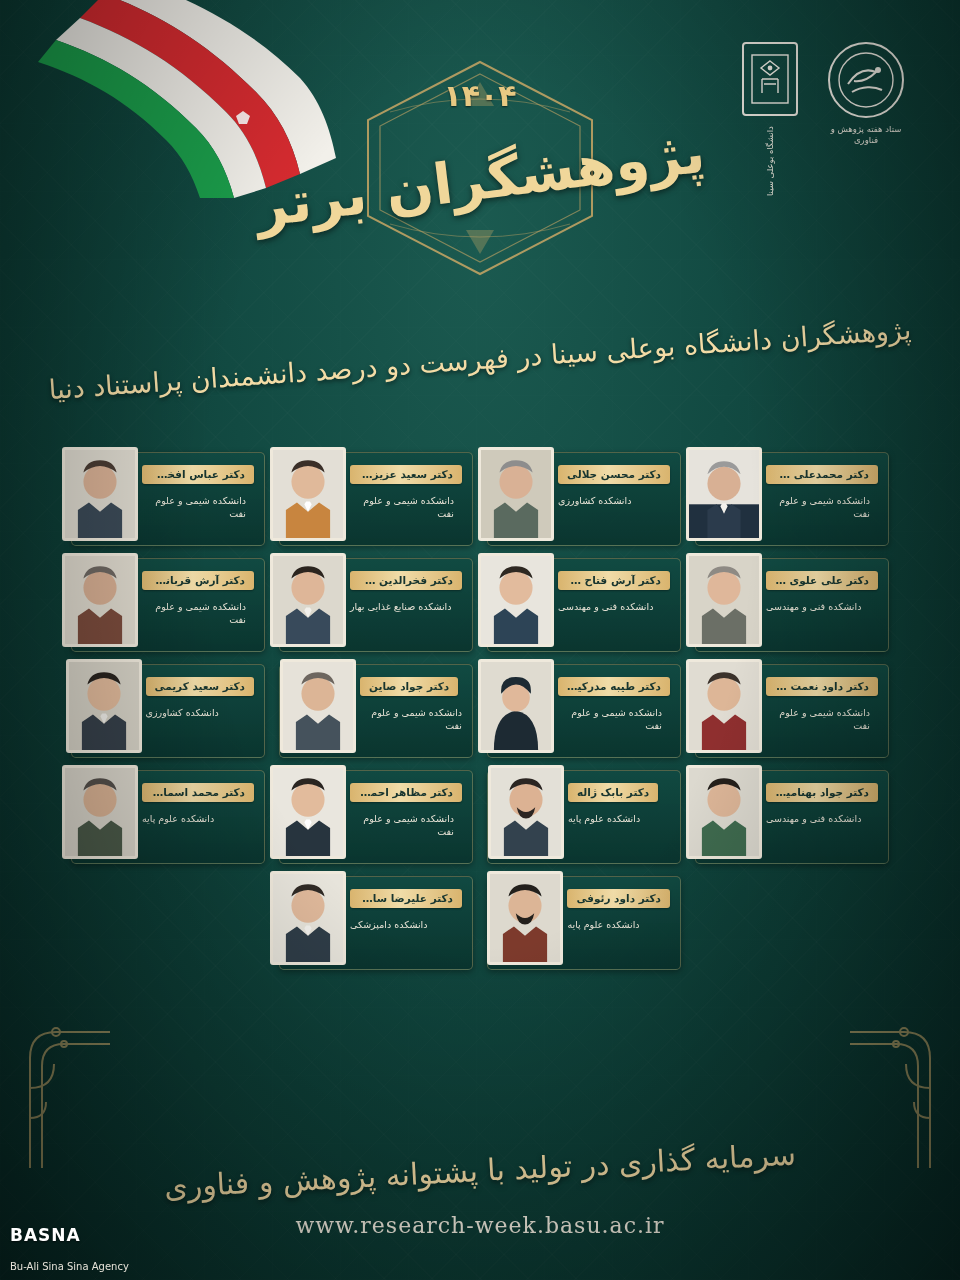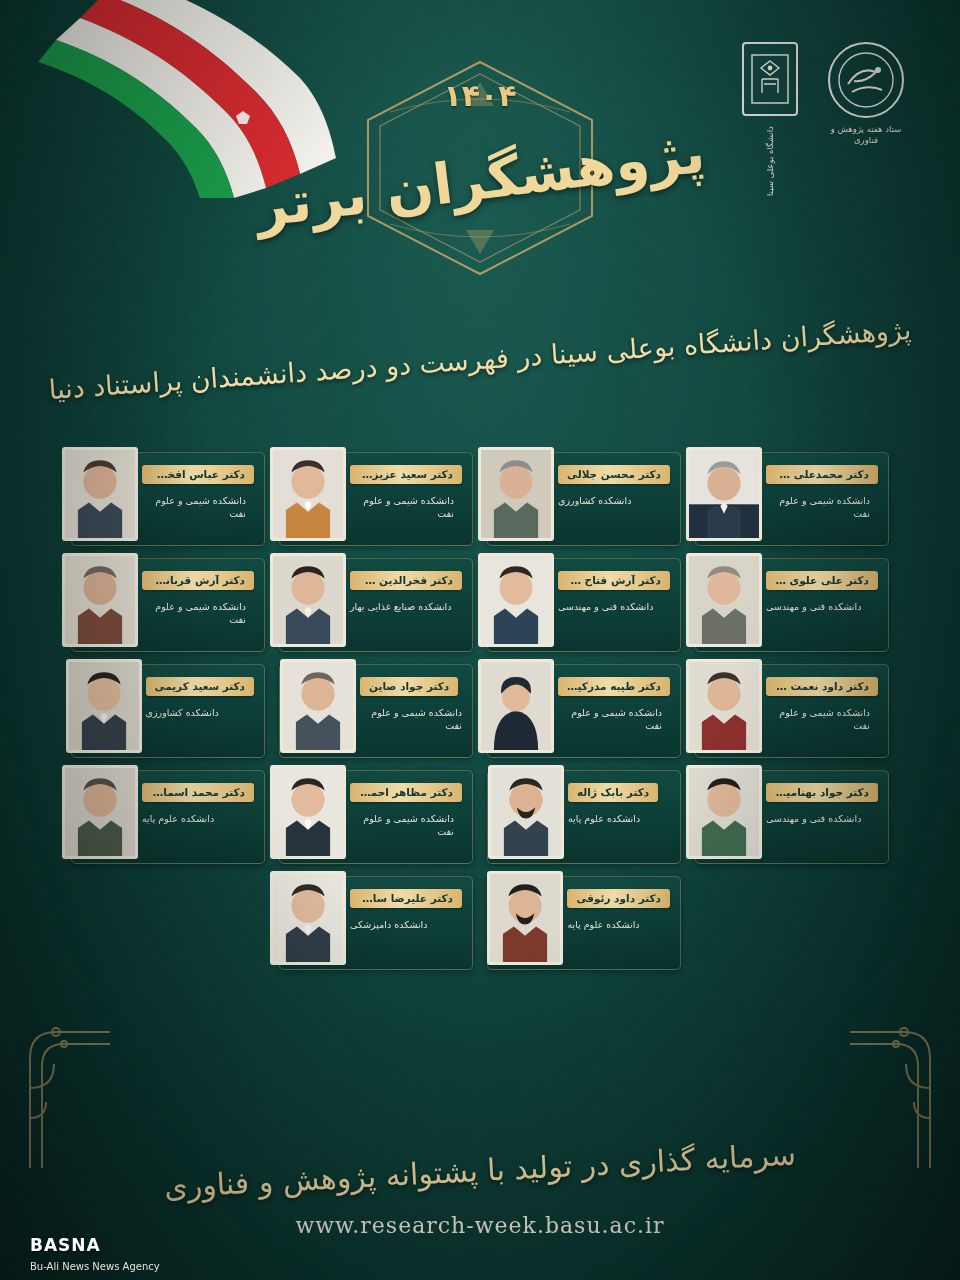"BASNA" .watermark { gap: 6px -> 16px; margin-left: 20px -> none }
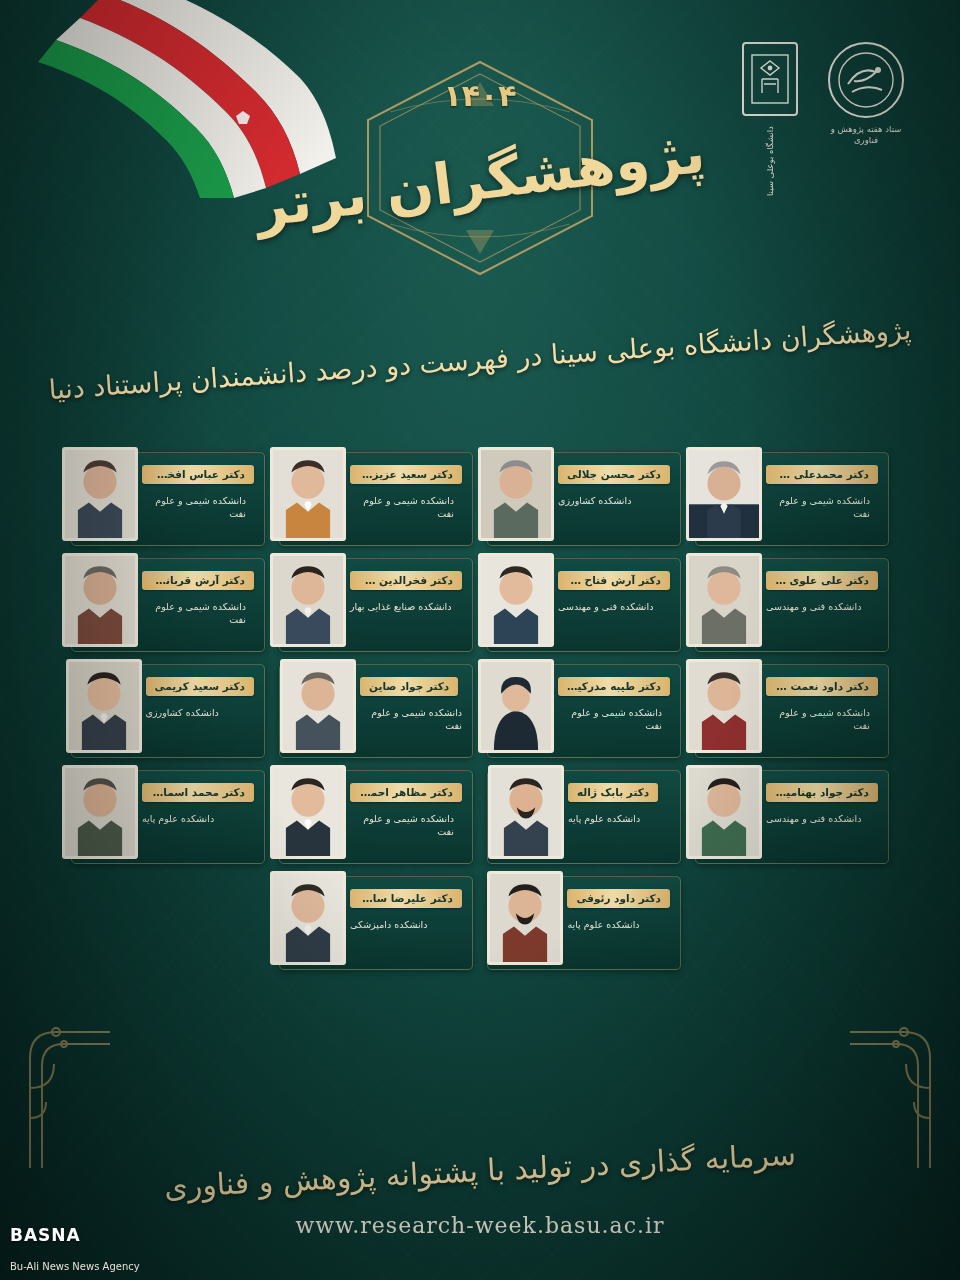"Bu-Ali News News Agency" div.wm-text { text: News News -> Sina Sina }
